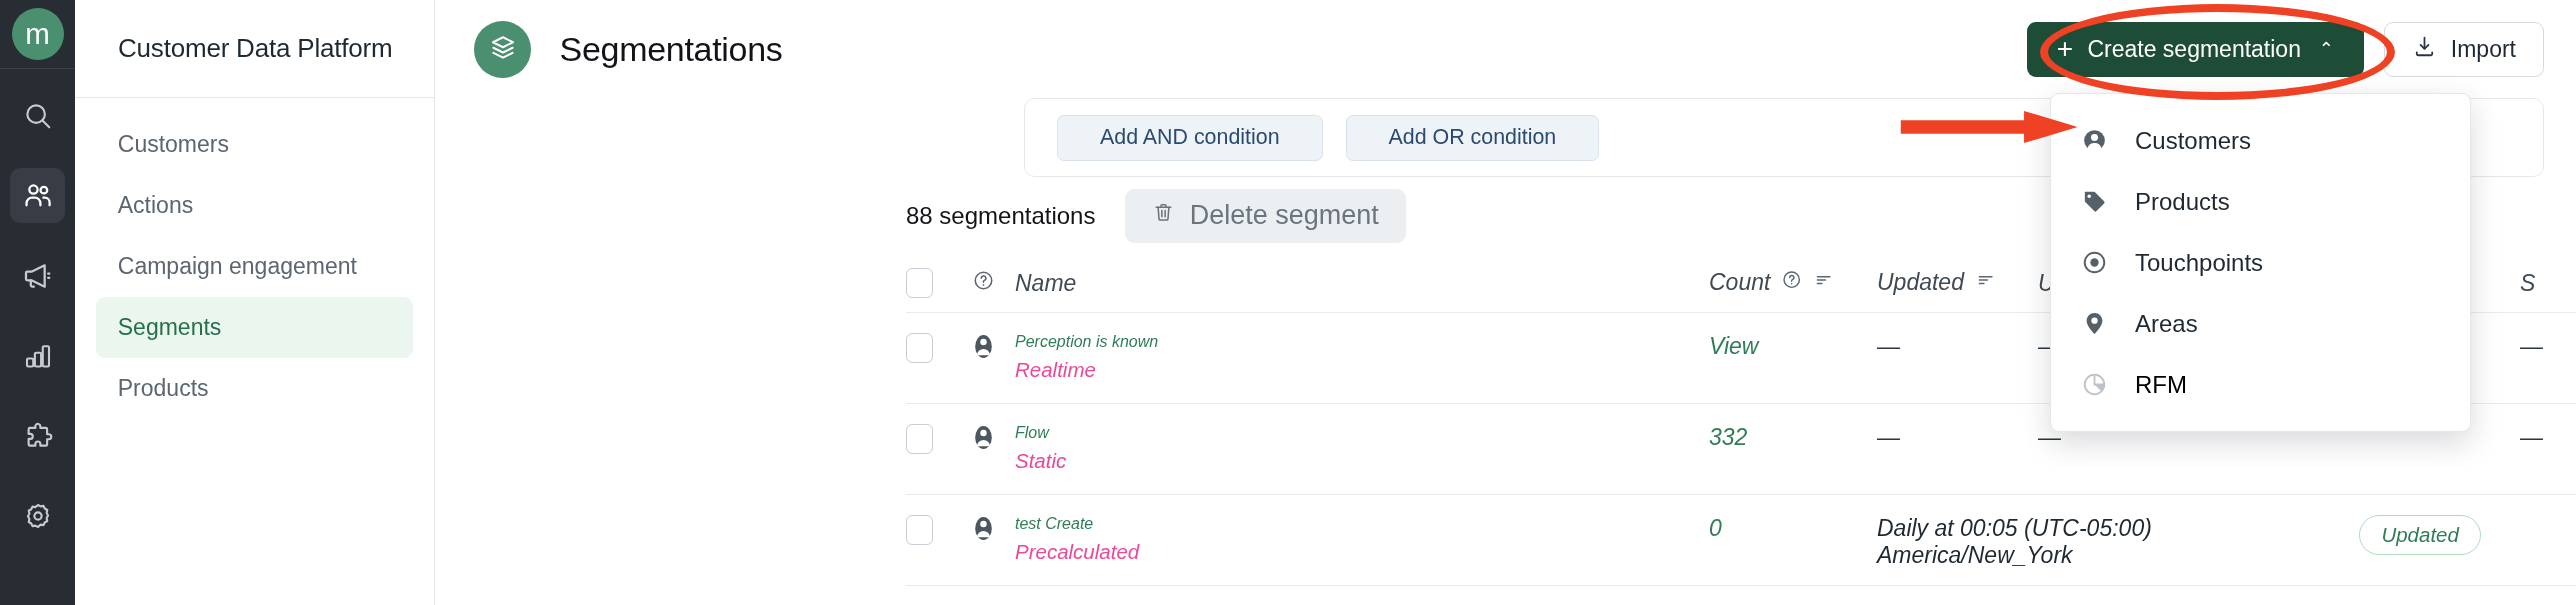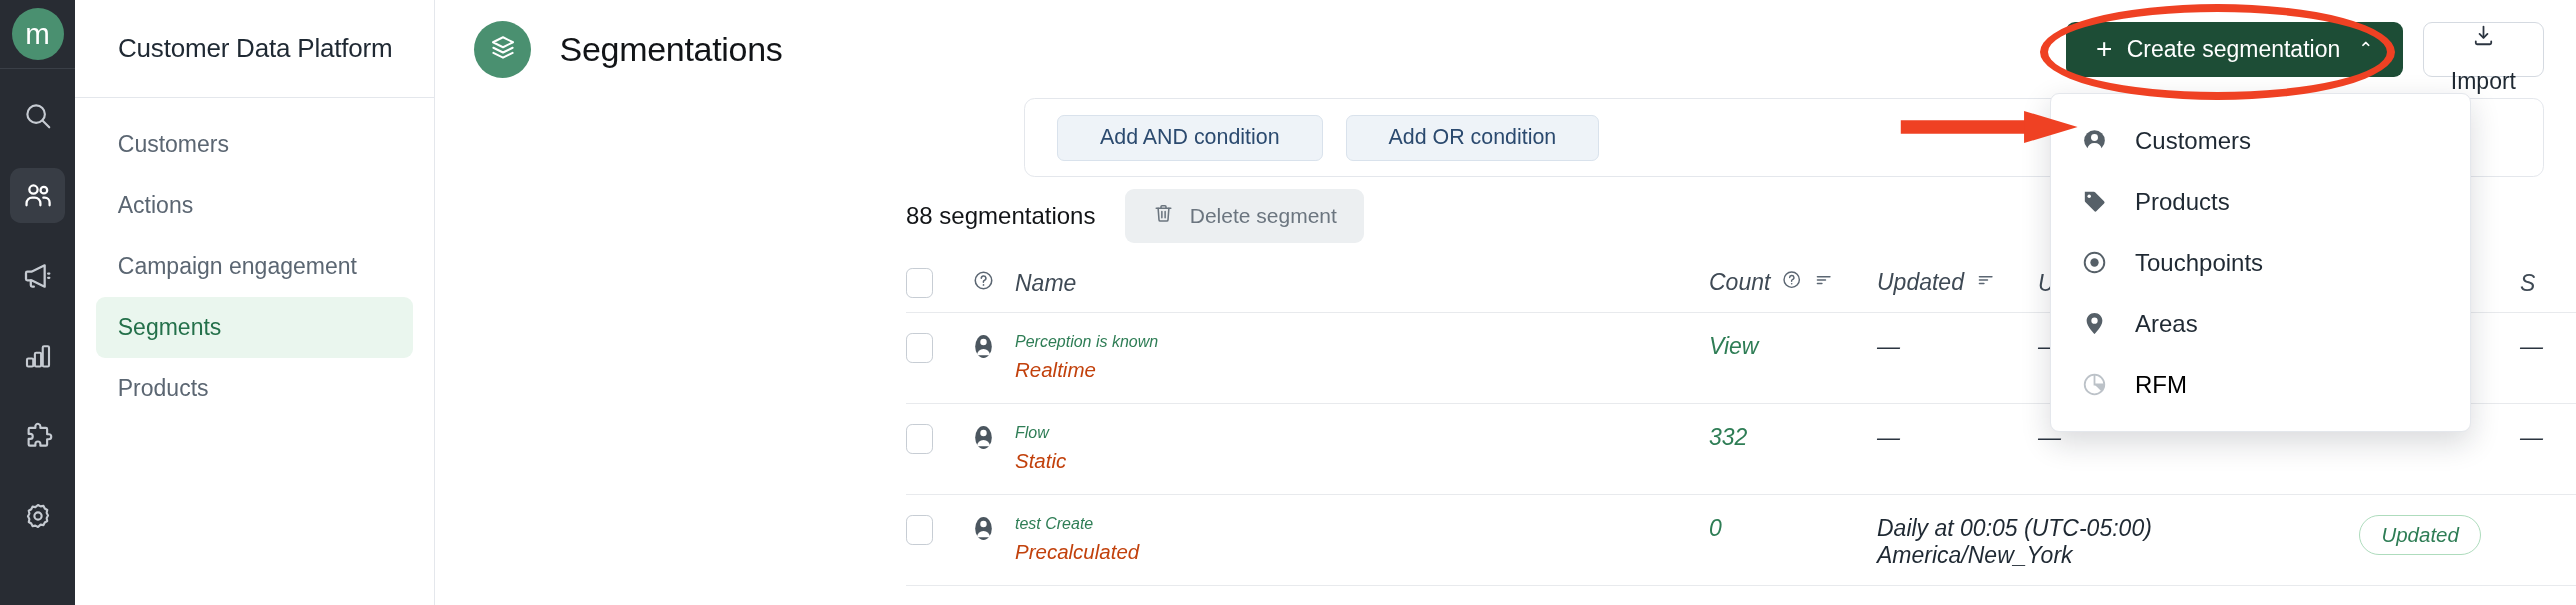"Import" .btn-secondary { flex-direction: column -> none }
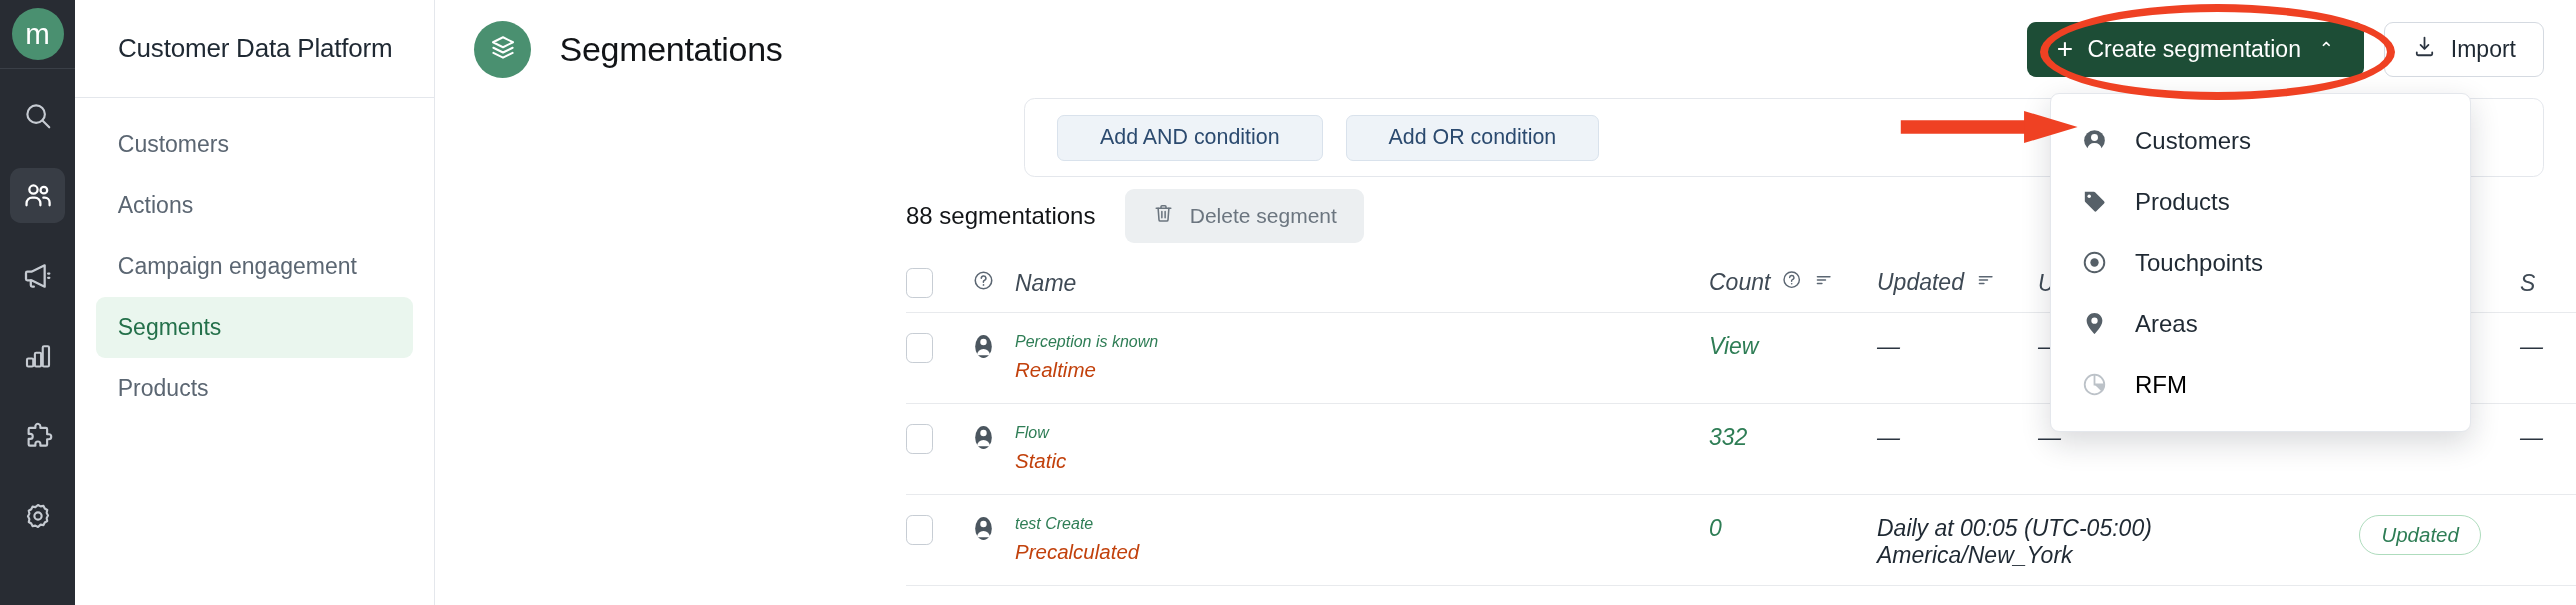"Delete segment" .delete-btn { font-size: 21px -> 27px }
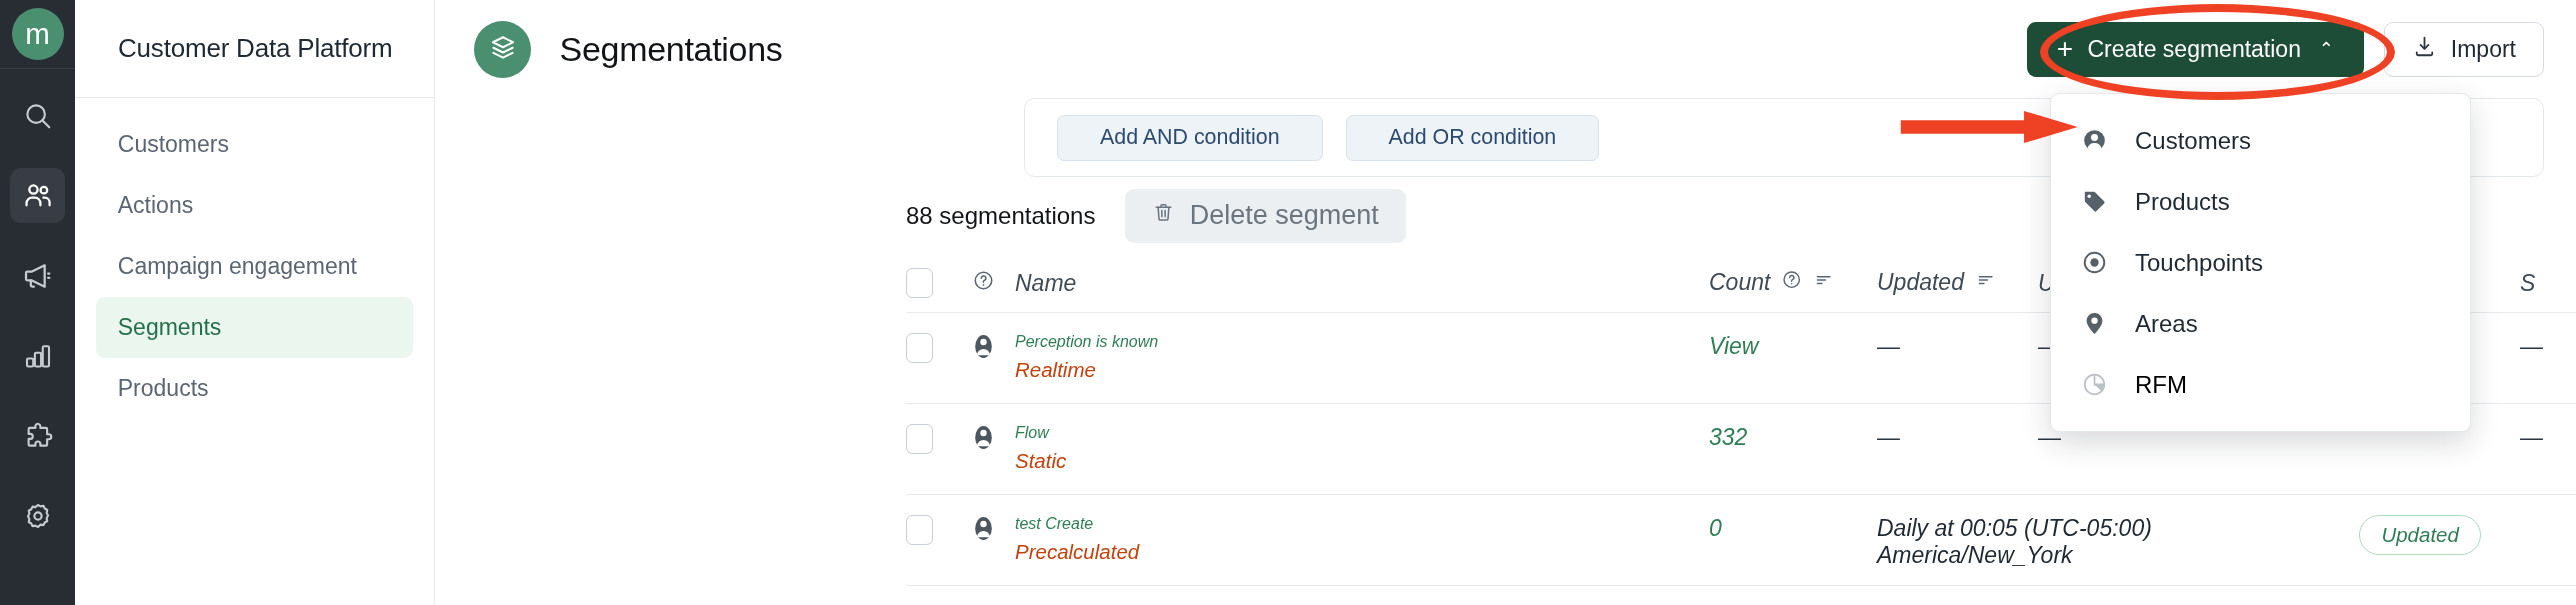"Realtime" .name-sub { color: #c2410c -> #ec4899 }
